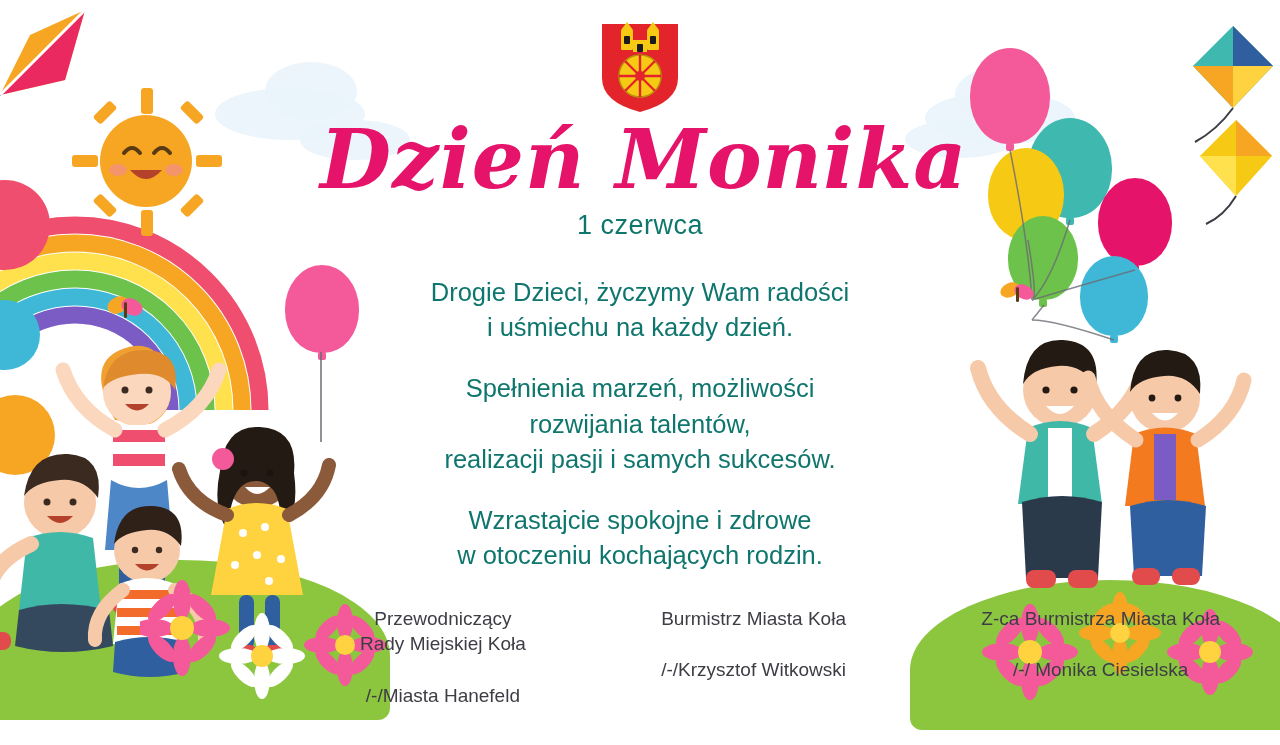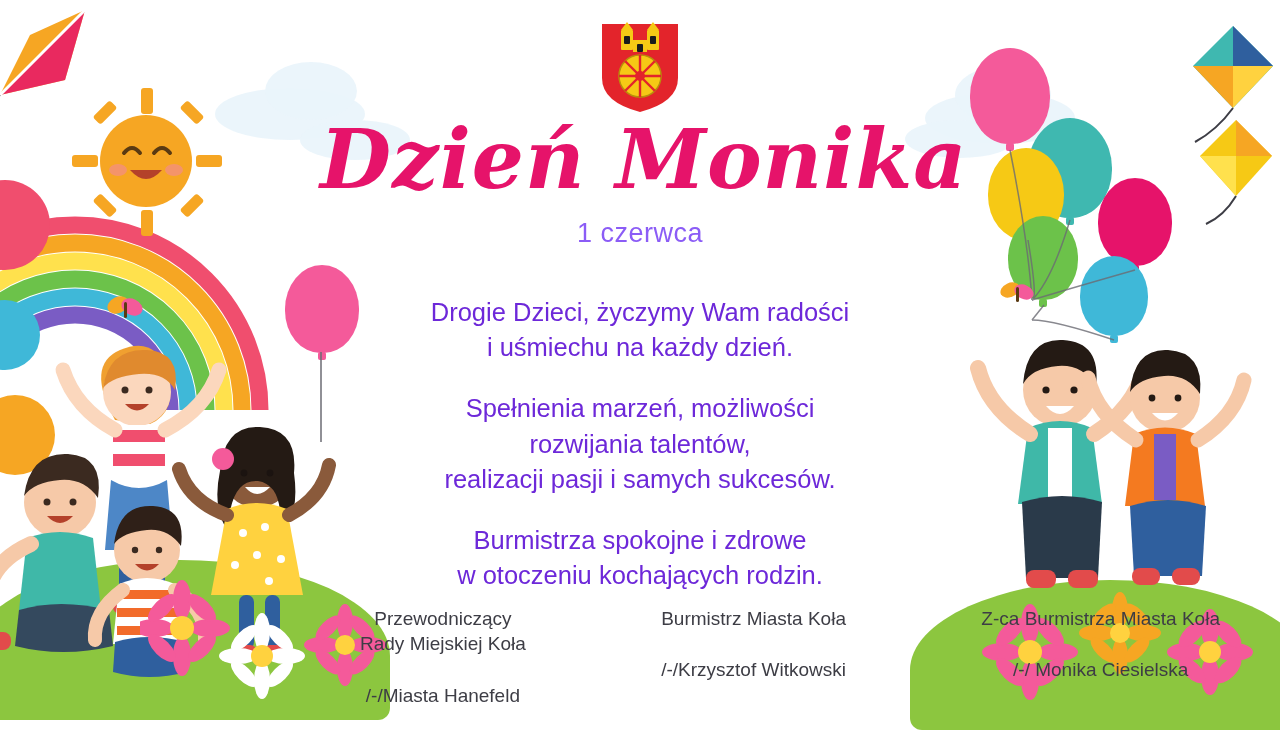"1 czerwca" .subtitle { color: #8b5cf6 -> #0f766e; margin-top: 18px -> 10px }
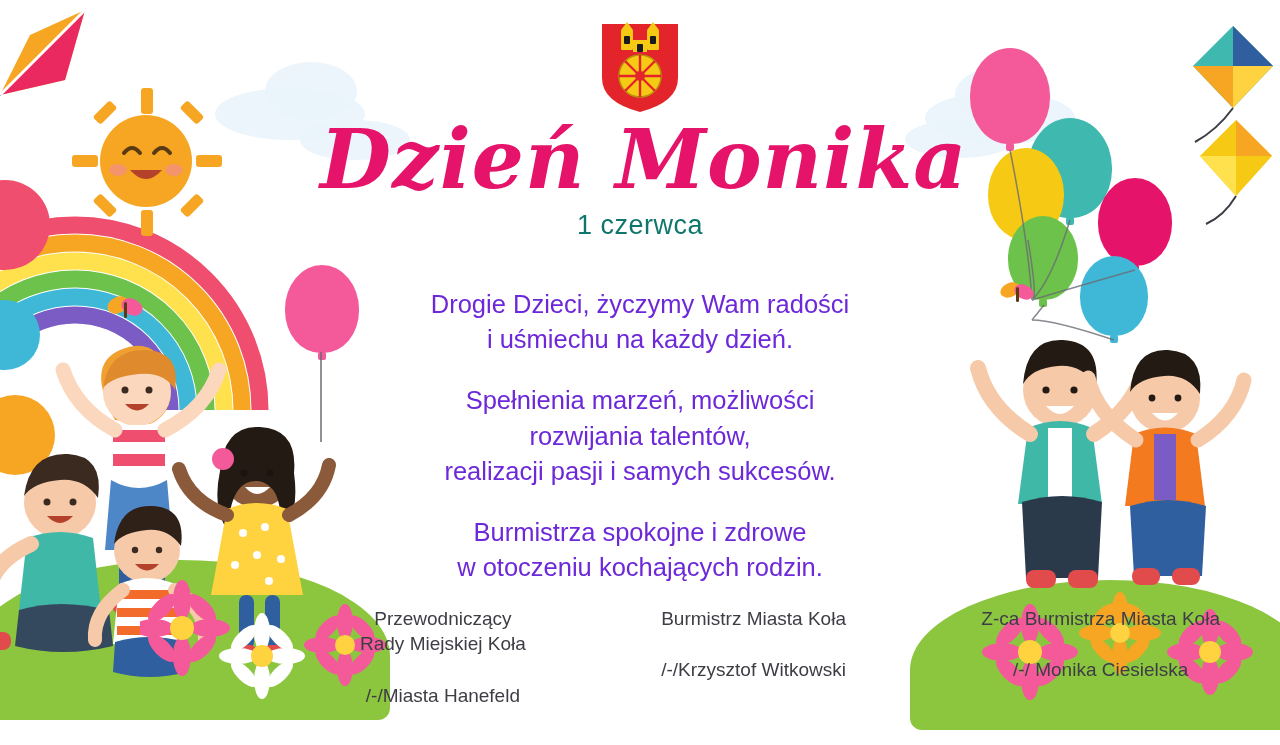"Drogie Dzieci, życzymy Wam radości" .wishes { color: #6d28d9 -> #0f766e; margin-top: 46px -> 34px }
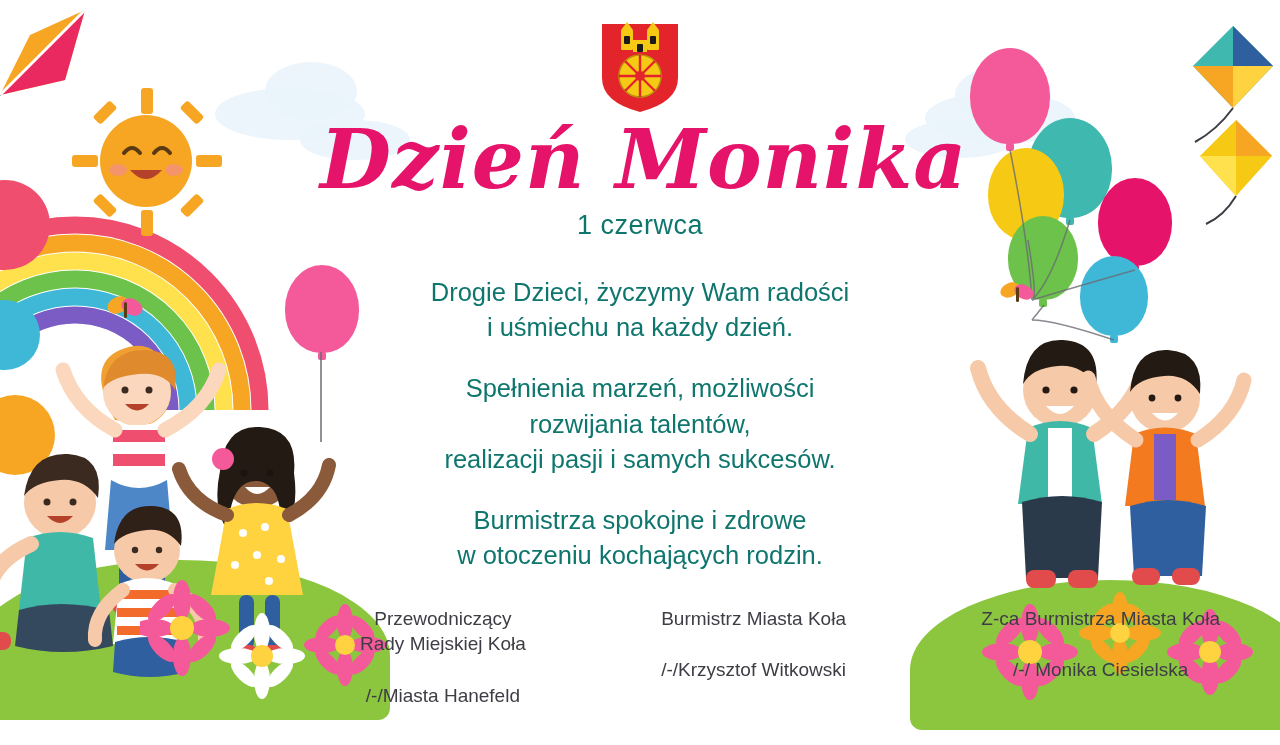"Burmistrza spokojne i zdrowe" p { text: Burmistrza -> Wzrastajcie }
